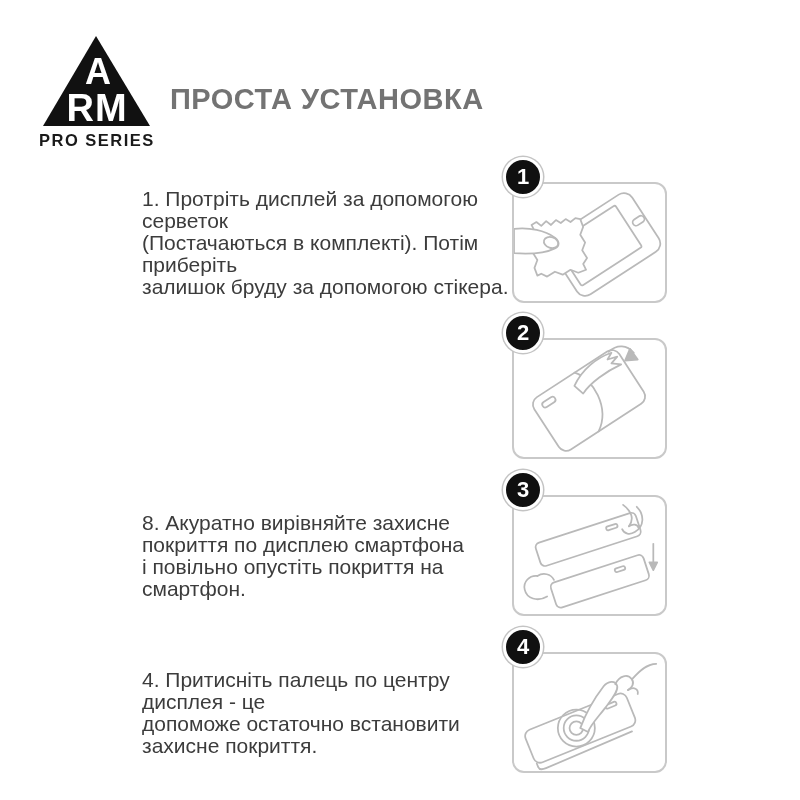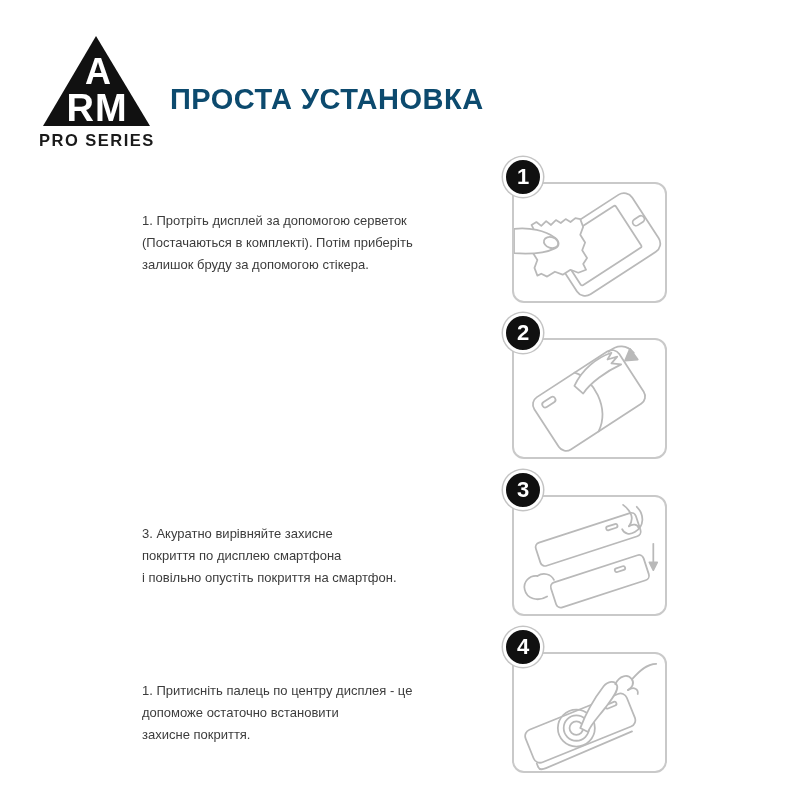"ПРОСТА УСТАНОВКА" .title { color: #0c4a6e -> #737373 }
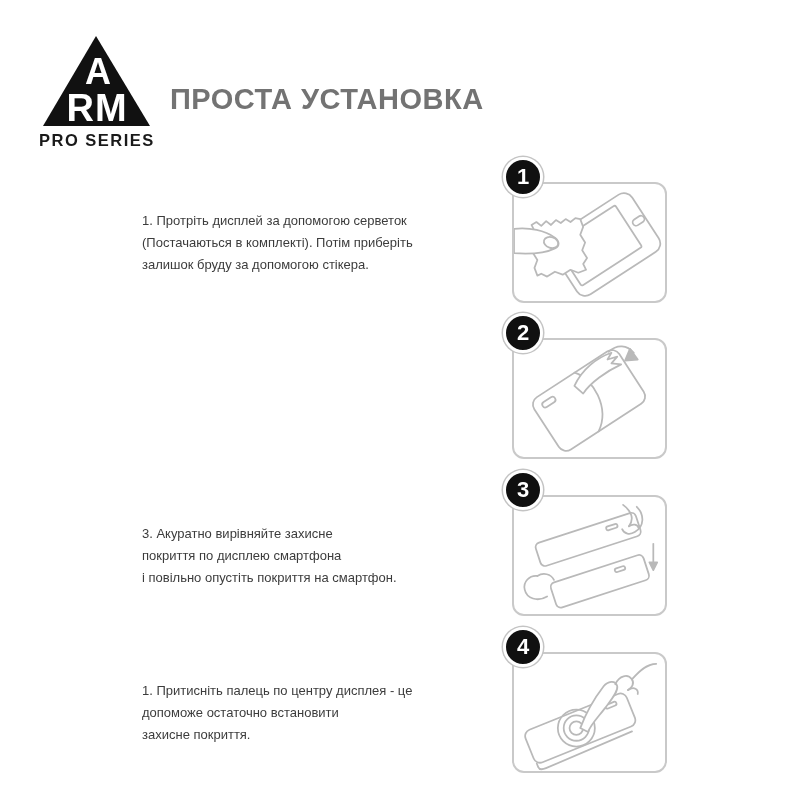"1. Протріть дисплей за допомогою" .step-text { font-size: 13px -> 21px }
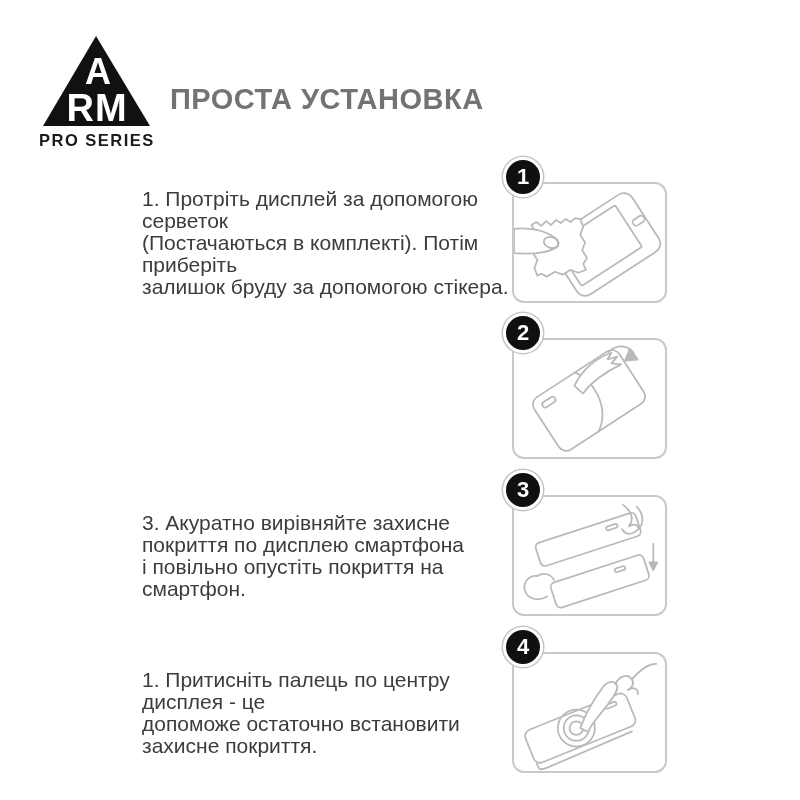"3. Акуратно вирівняйте захисне" div.step-text { text: 3 -> 8 }
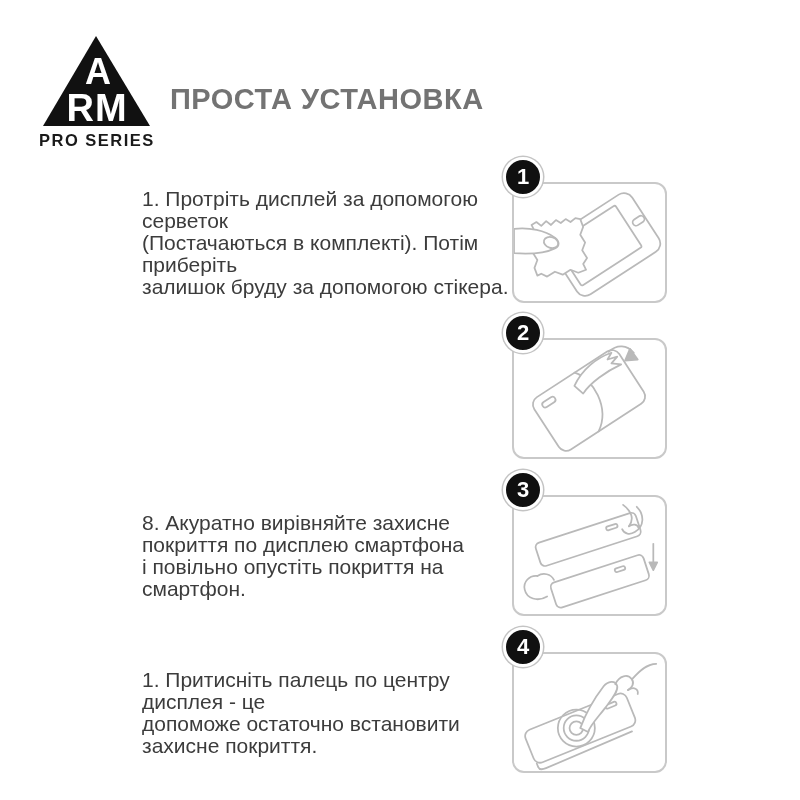"1. Притисніть палець по центру" div.step-text { text: 1 -> 4 }
